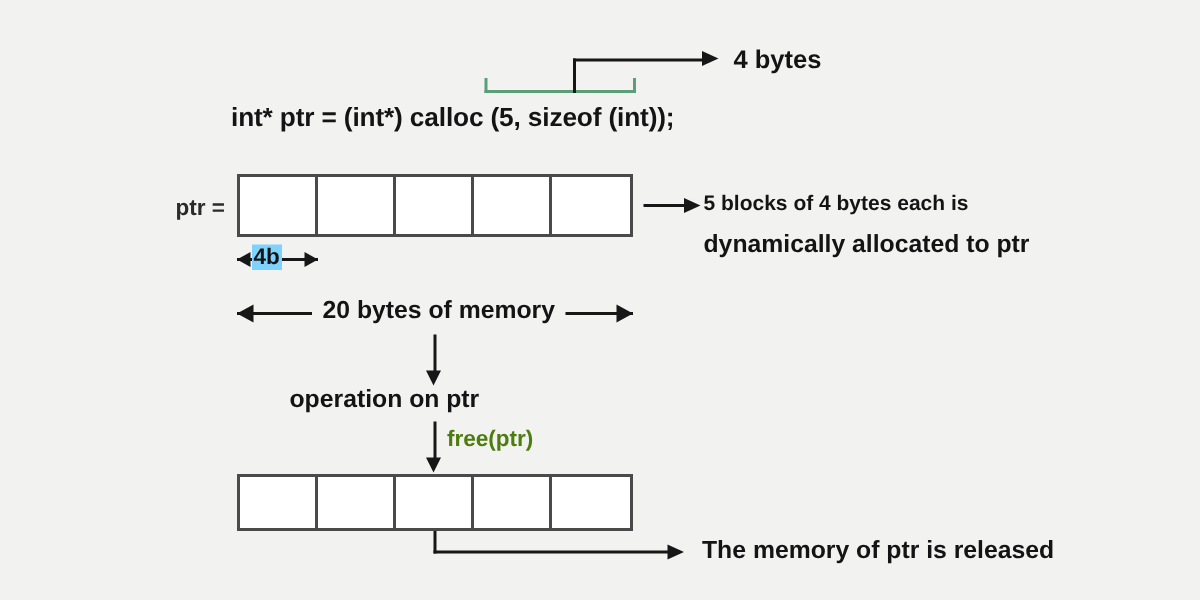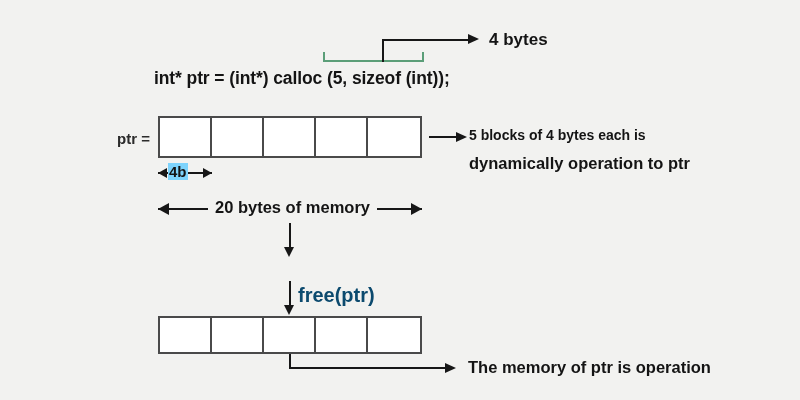"dynamically operation to ptr" div.txt { text: operation -> allocated }
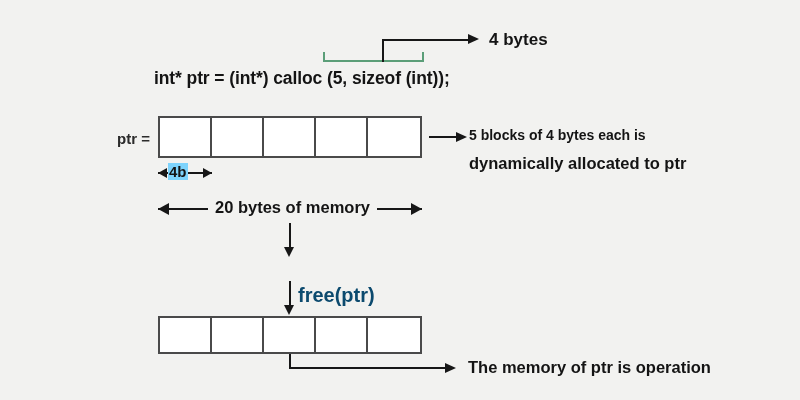"operation on ptr" div.txt { html: none -> <div>operation on ptr</div> }
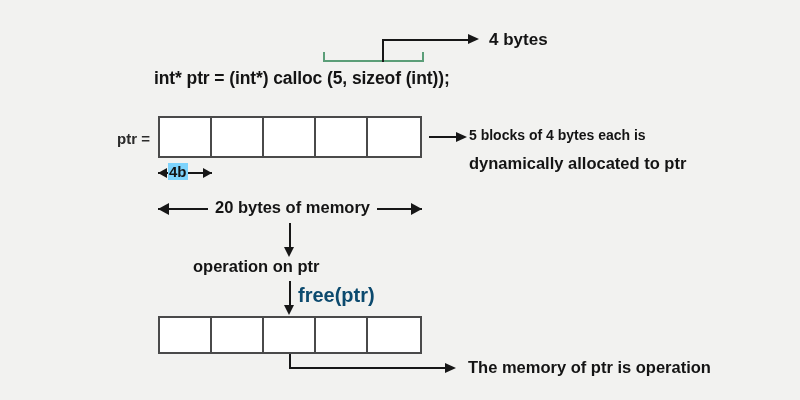"free(ptr)" #free-label { color: #0c4a6e -> #4d7c0f; font-size: 20px -> 15px }
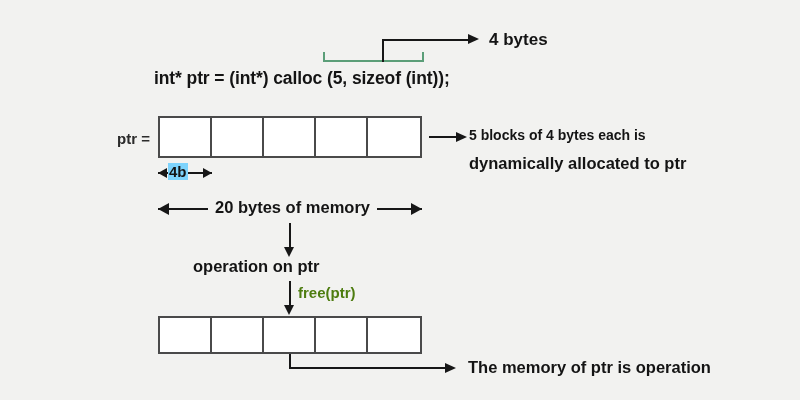"The memory of ptr is" div.txt { text: operation -> released }
